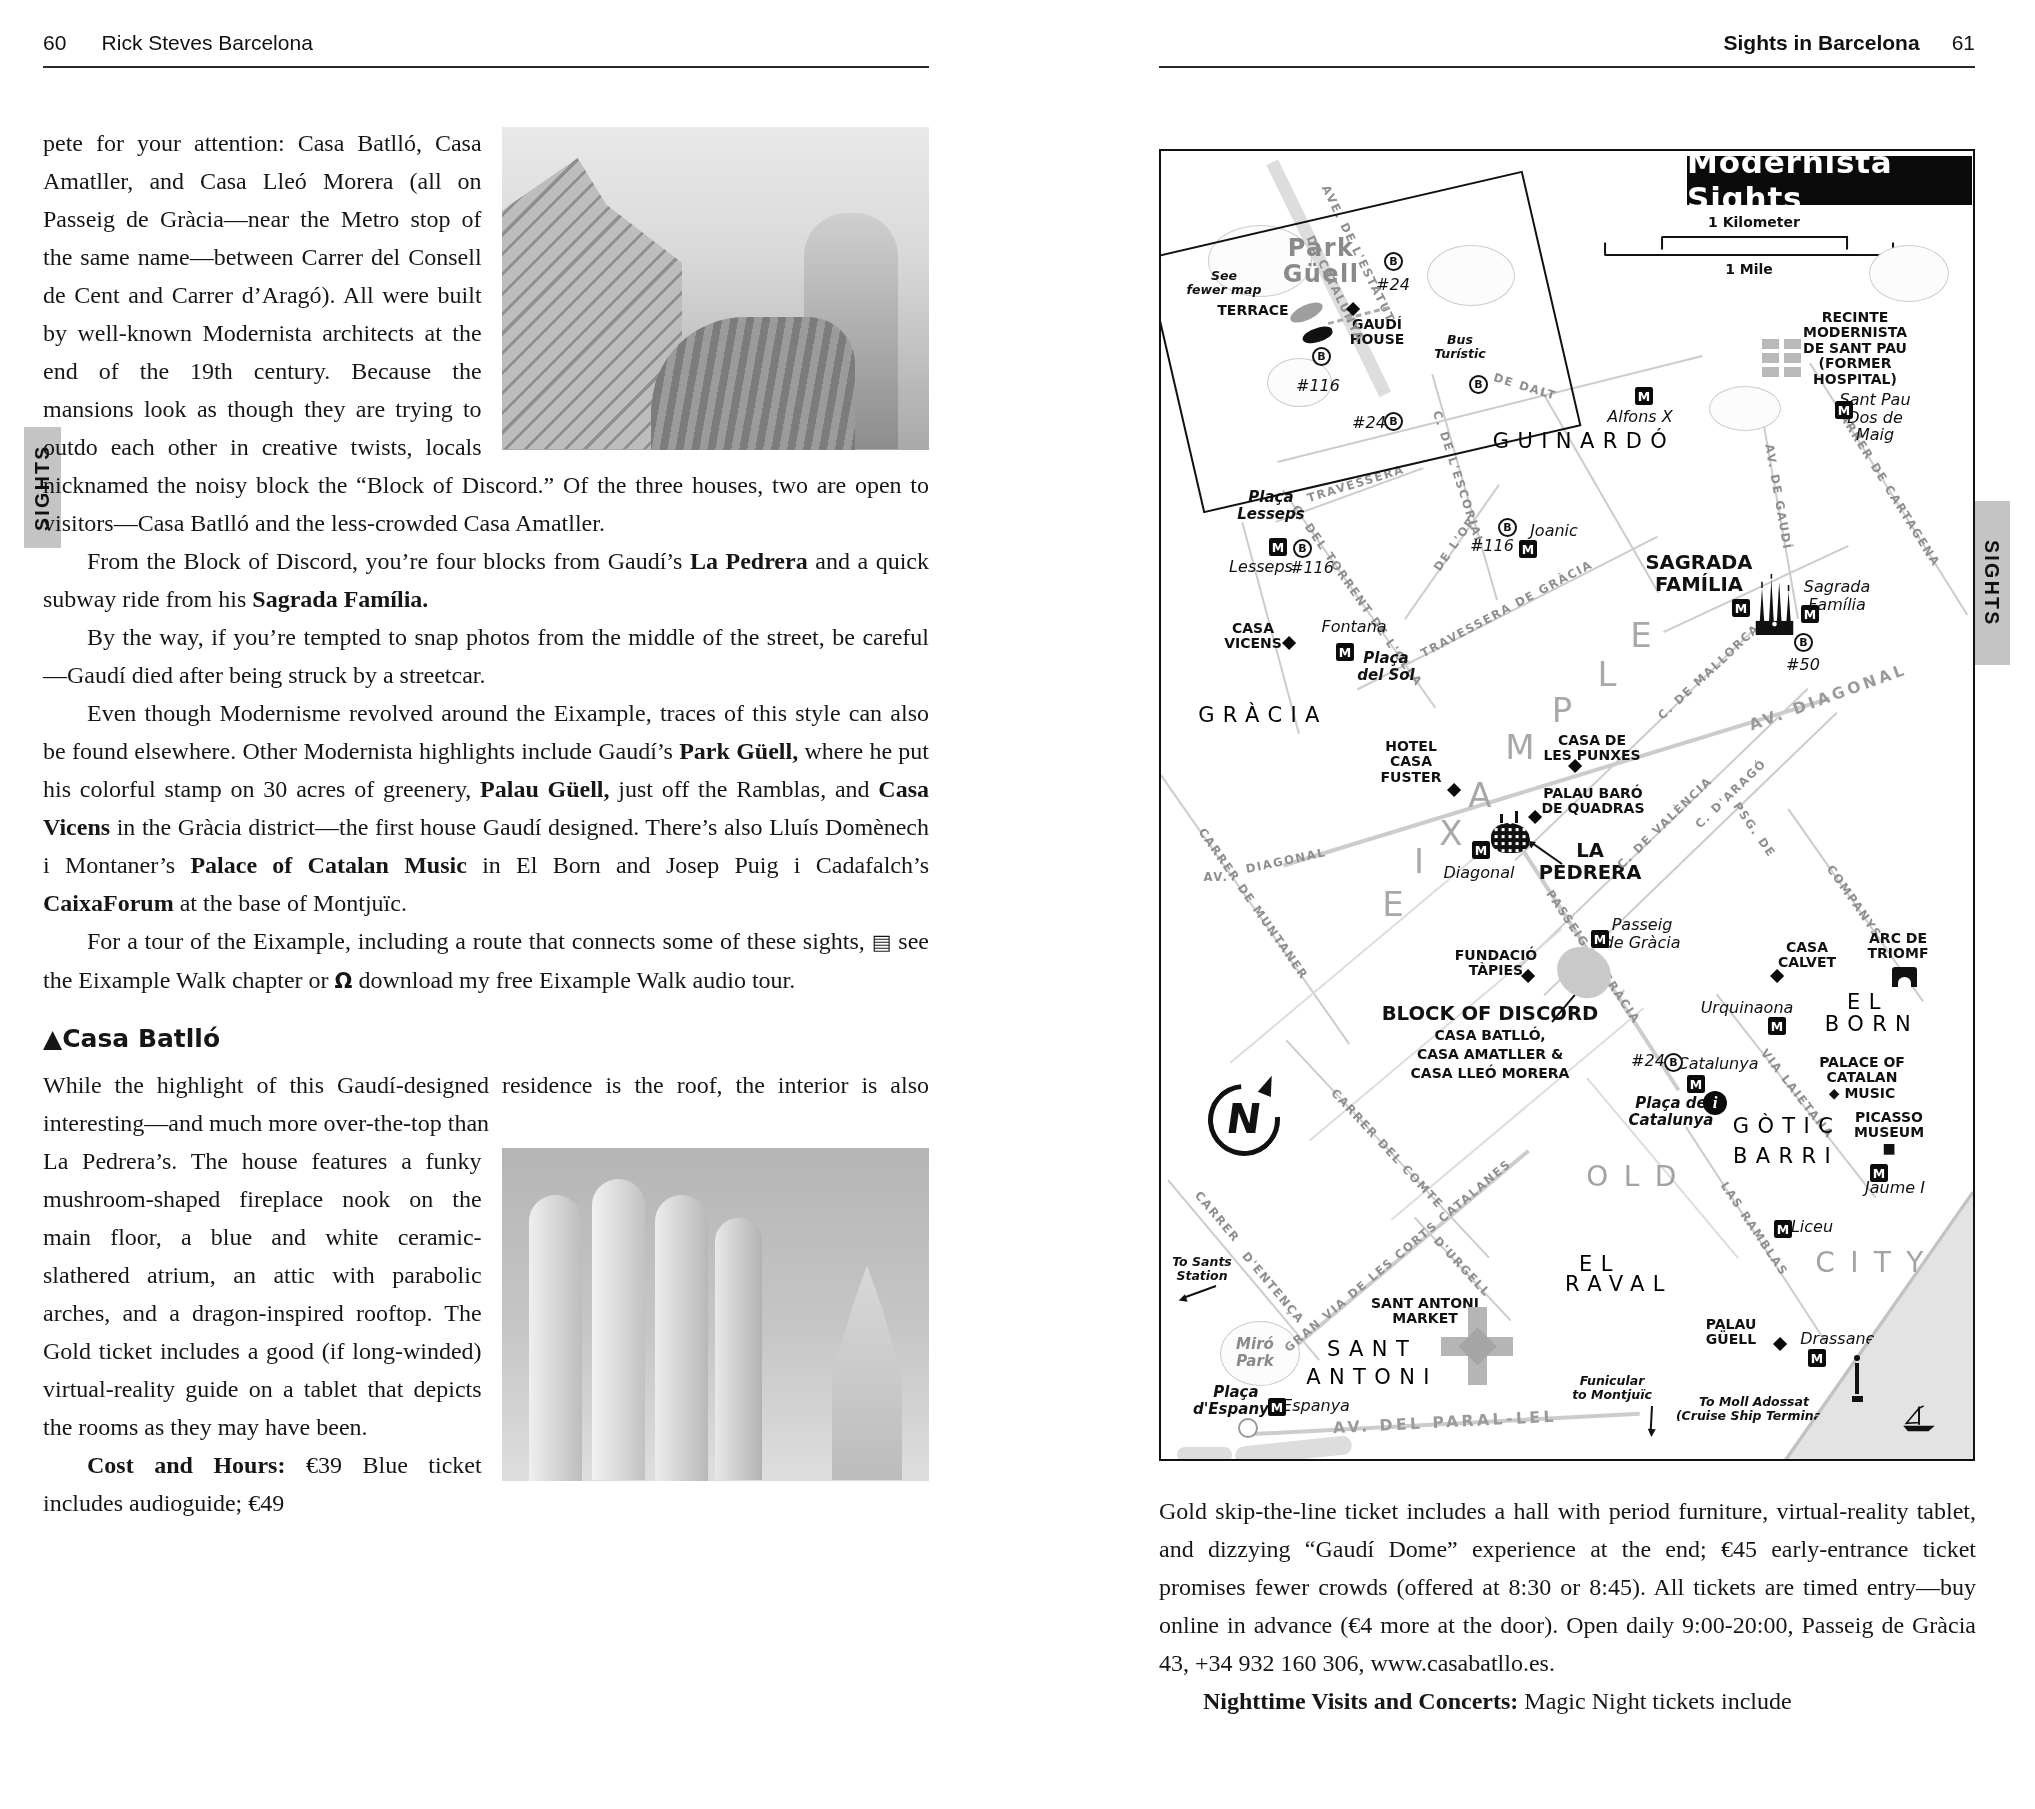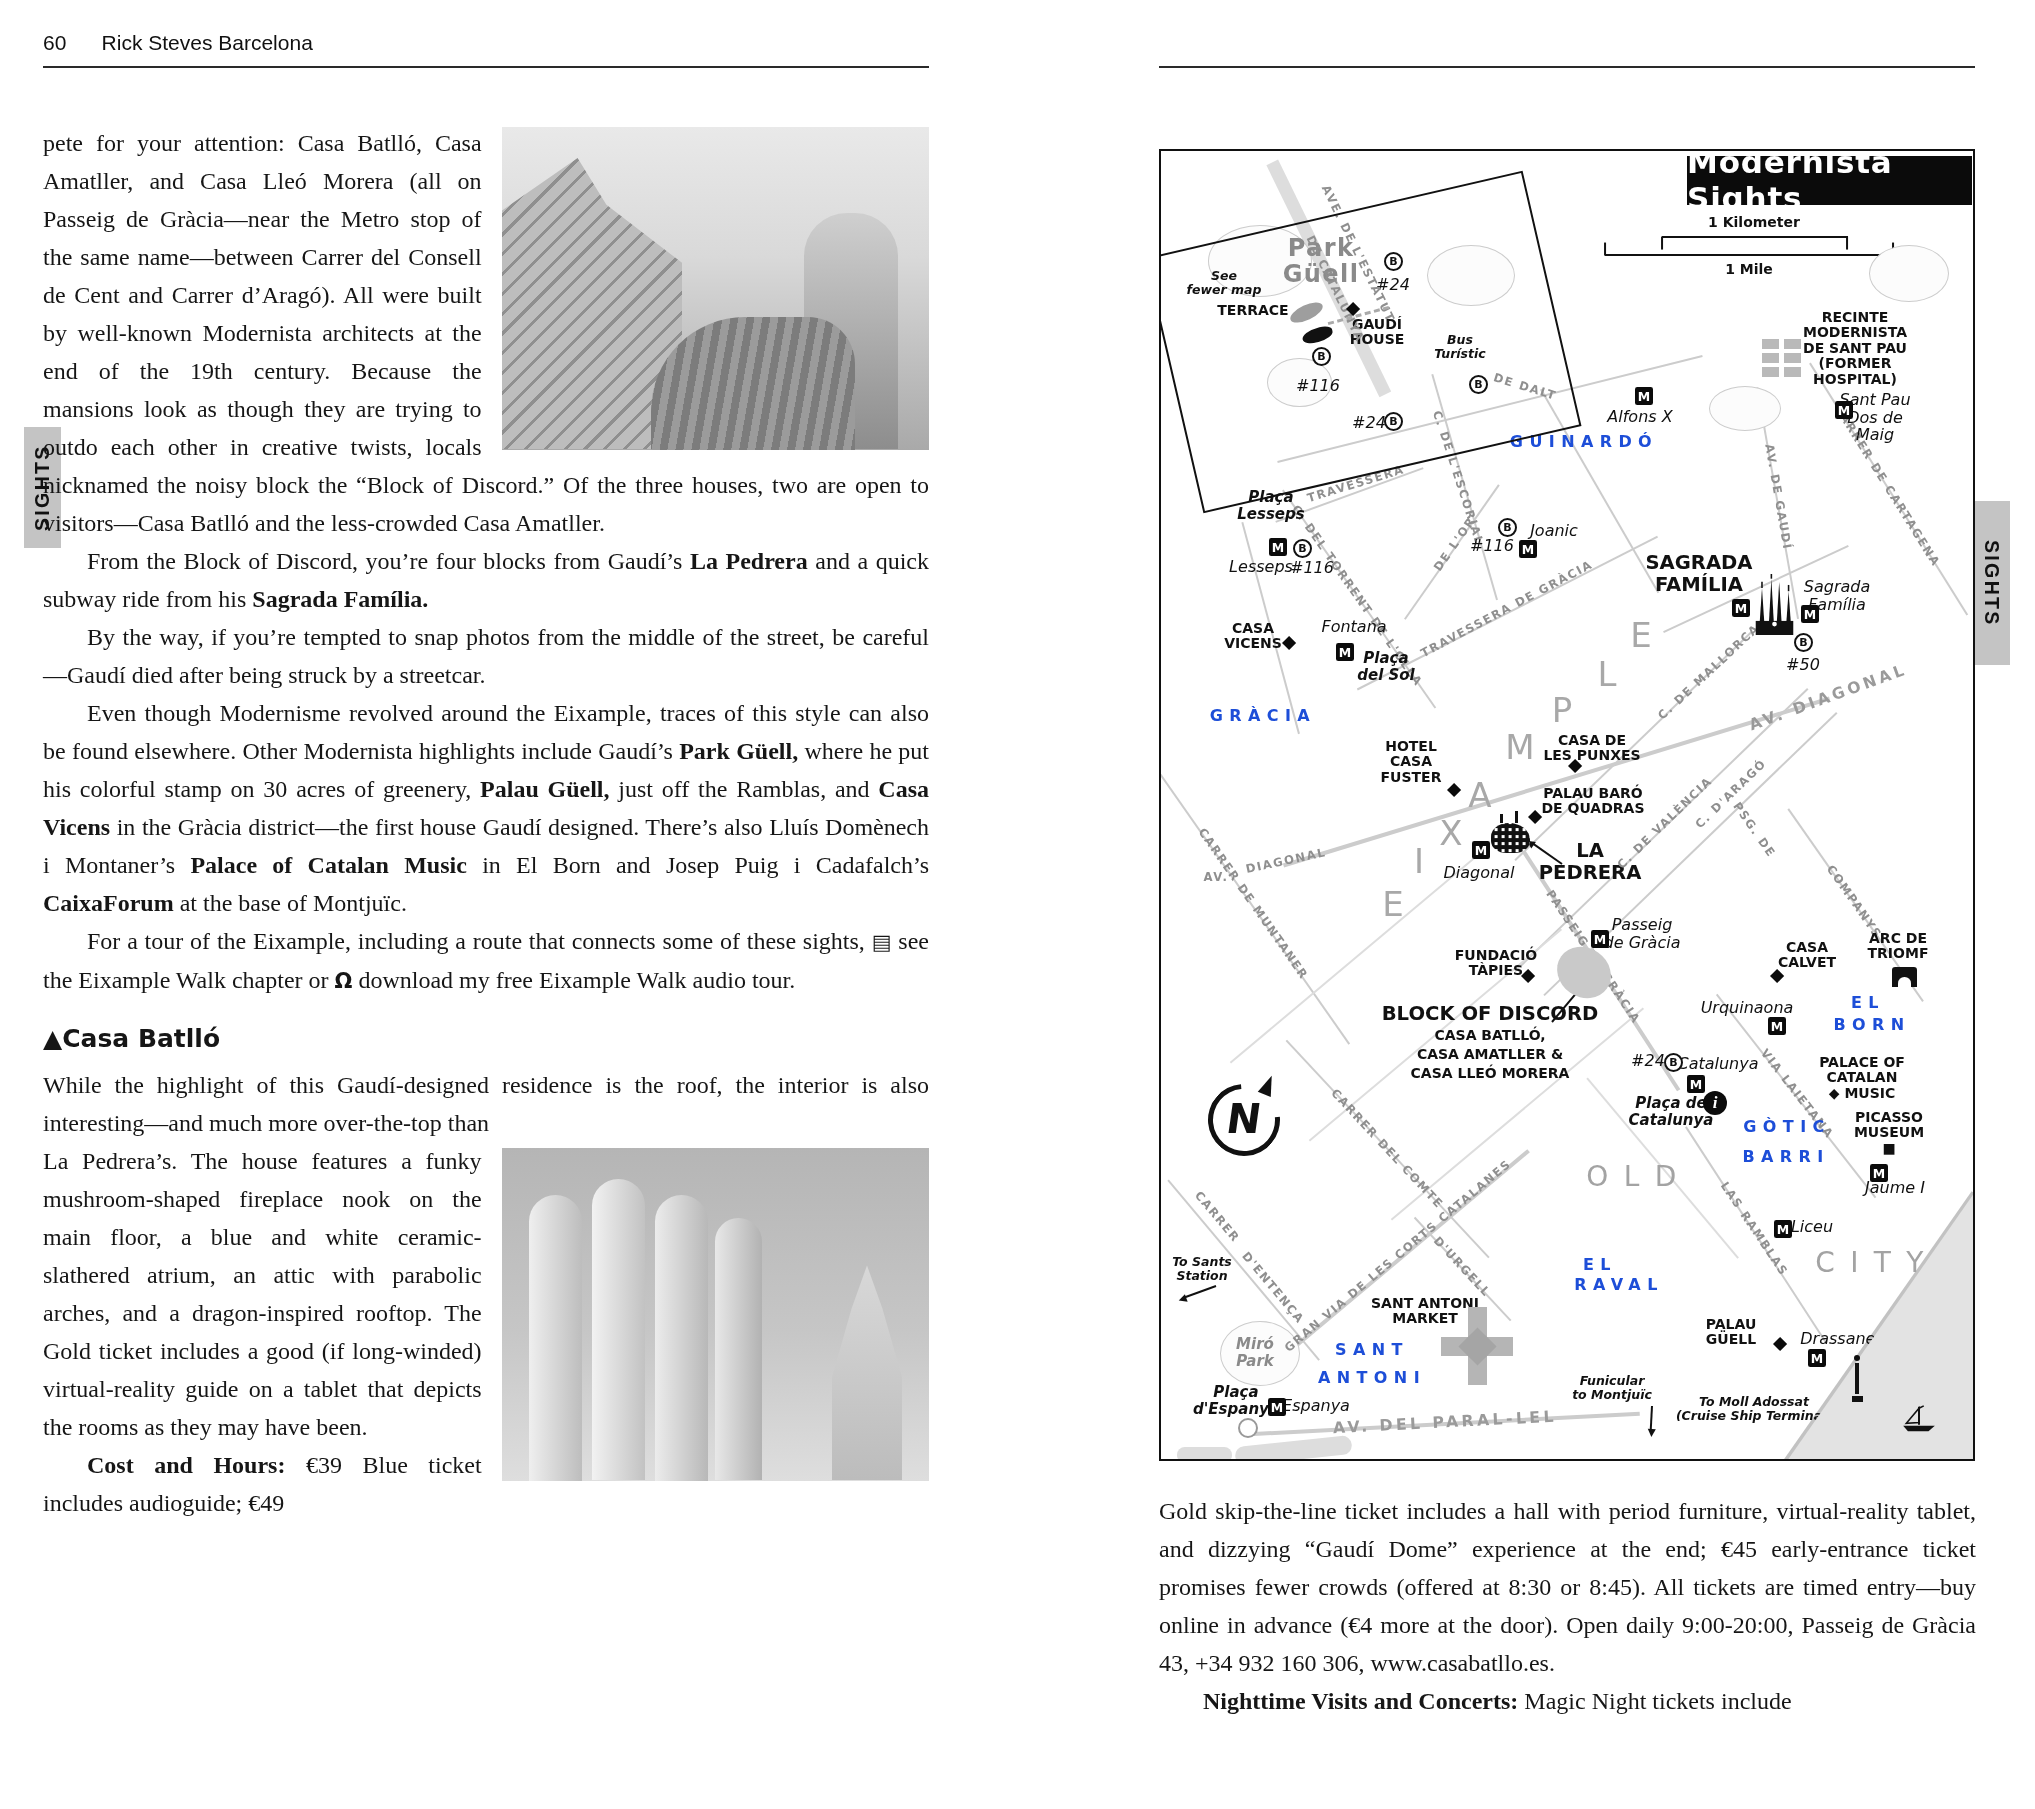"Sights in Barcelona 61" div.runhead { html: none -> <div> <span>Sights in Barcelona</span> <span></span> <span>61</span> </div> }
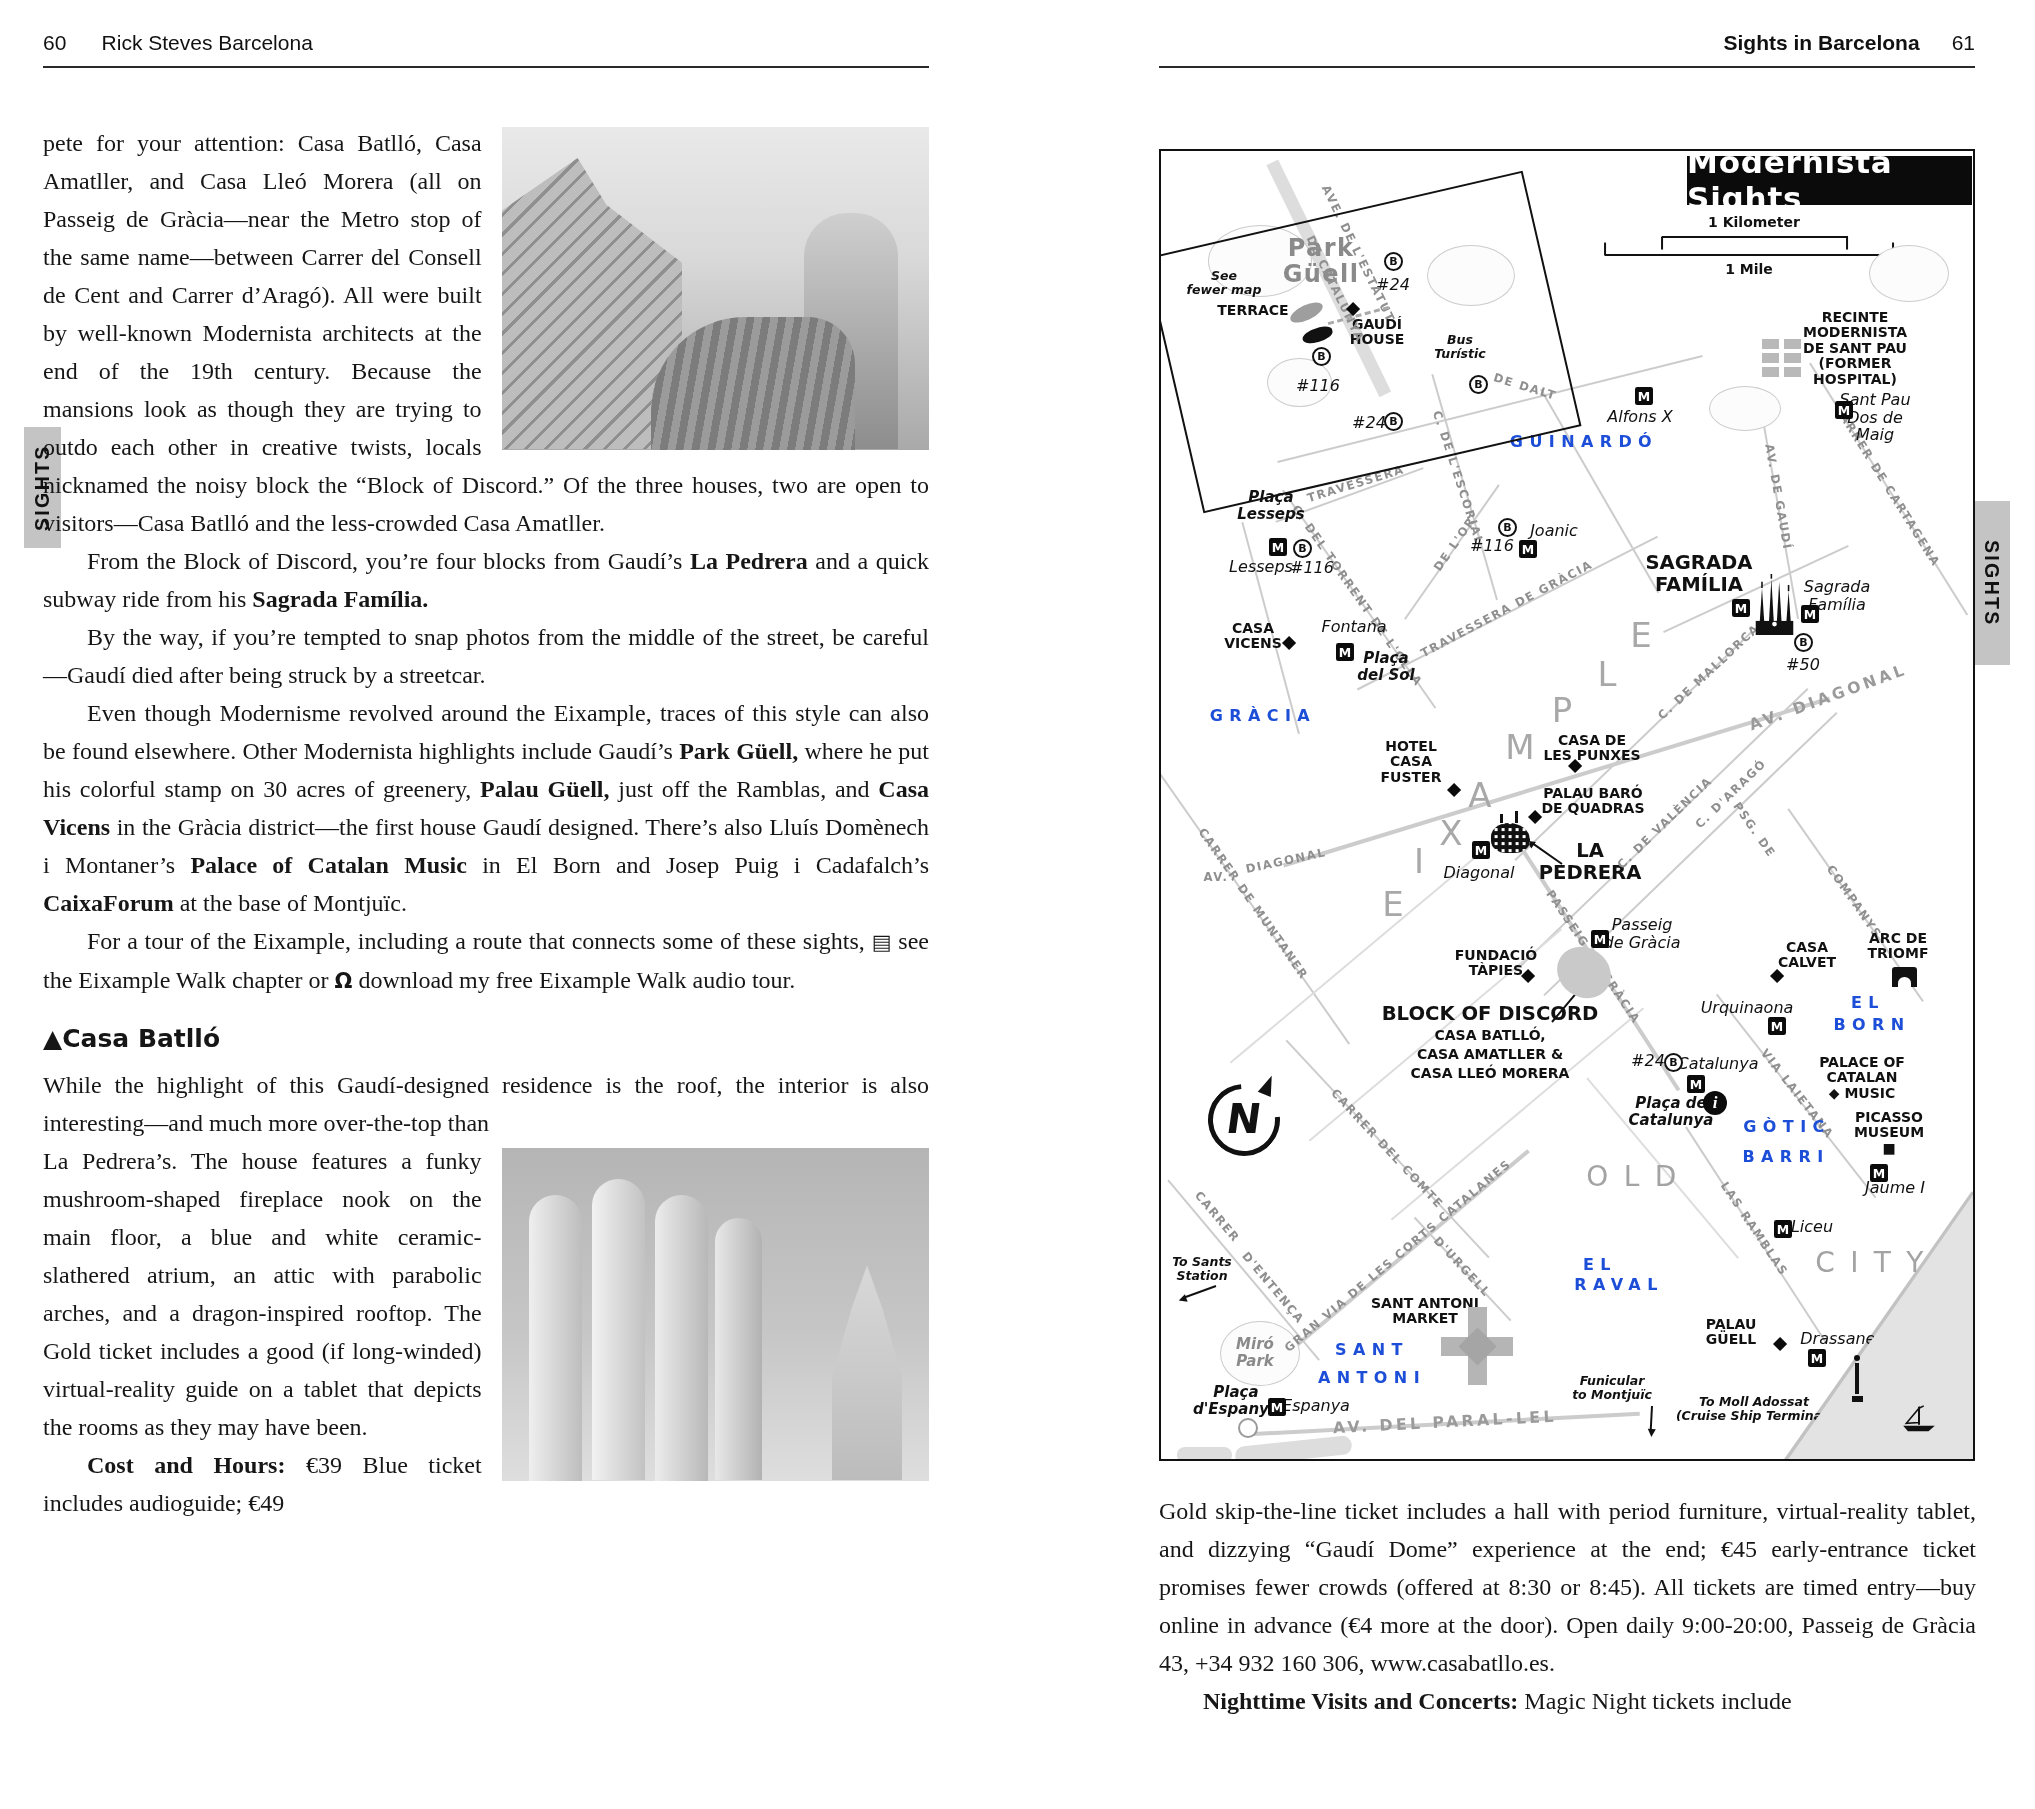"GUINARDÓ" .district { color: #1d4ed8 -> #000000; font-size: 16px -> 21px; font-weight: 700 -> 400 }
